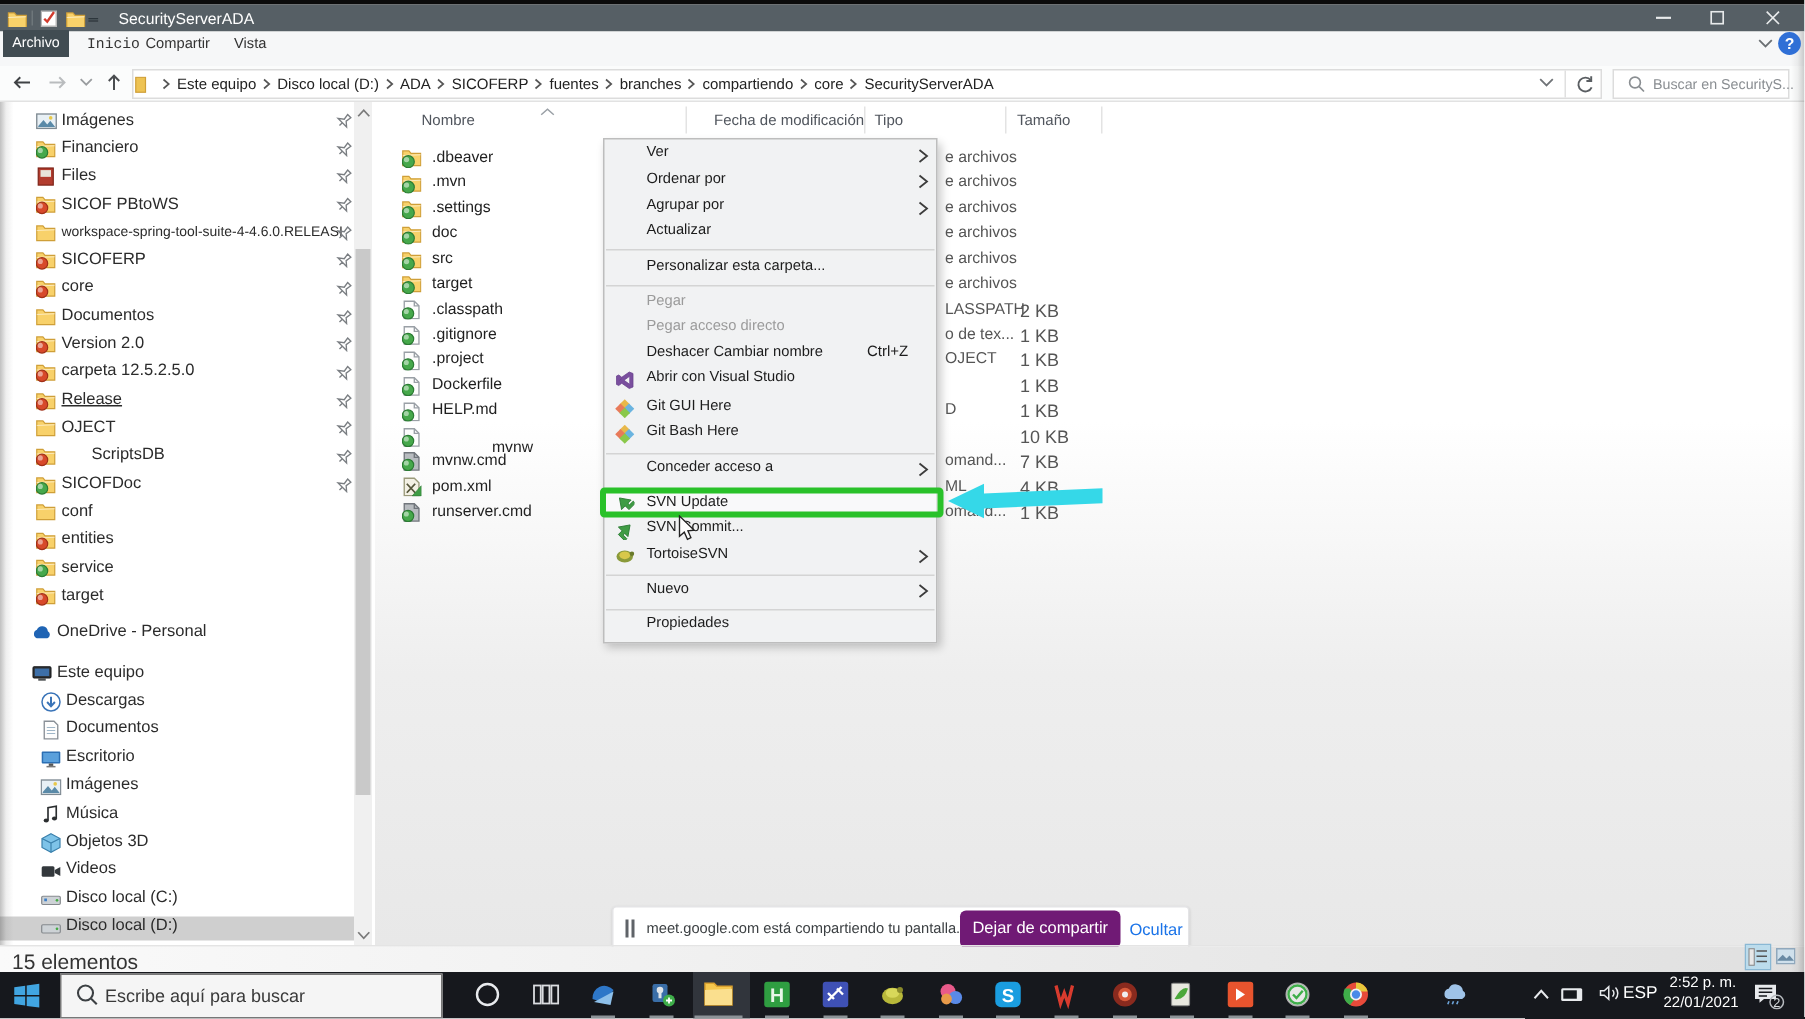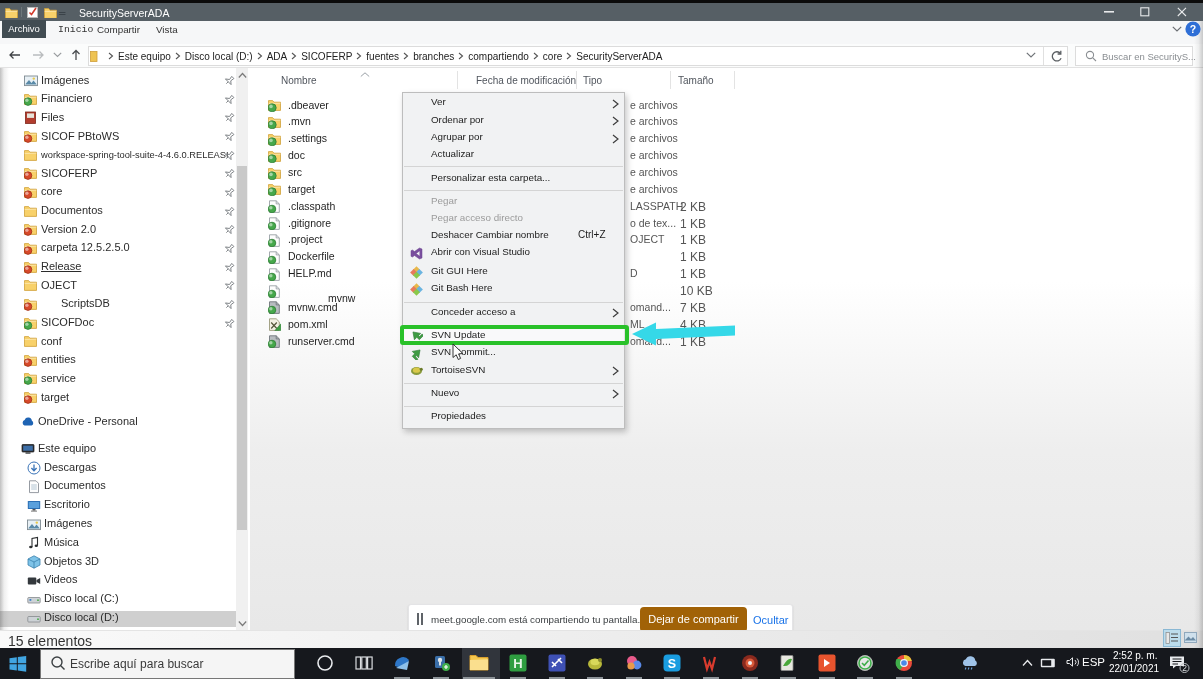"Dejar de compartir" #sharebtn { background: #a16207 -> #701a75 }
